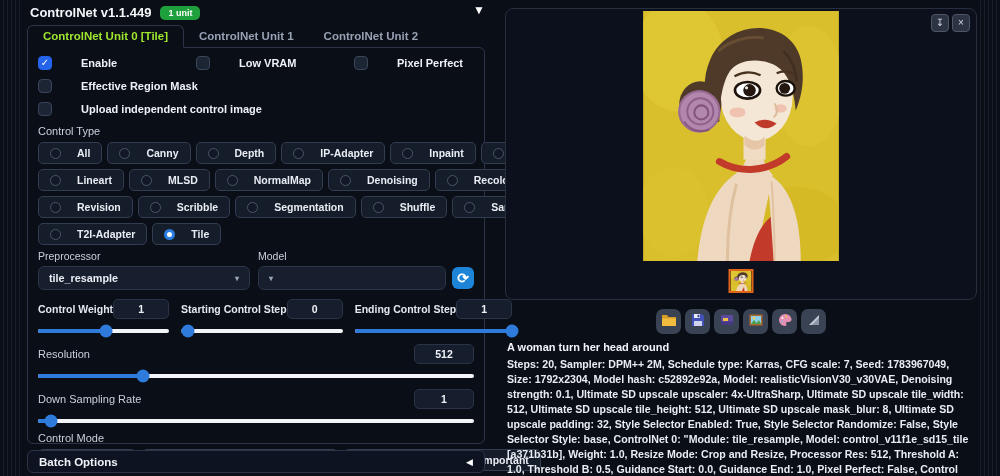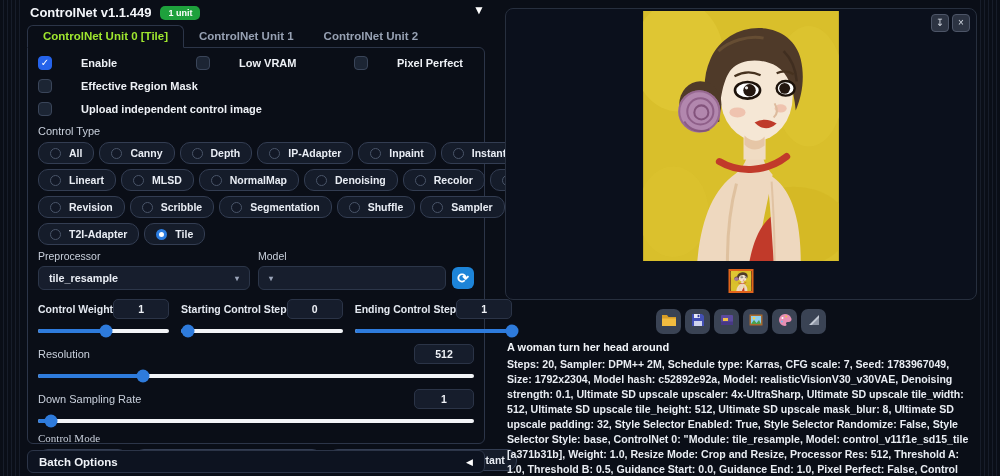"All" .pill { border-radius: 10px -> 5px; gap: 8px -> 16px }
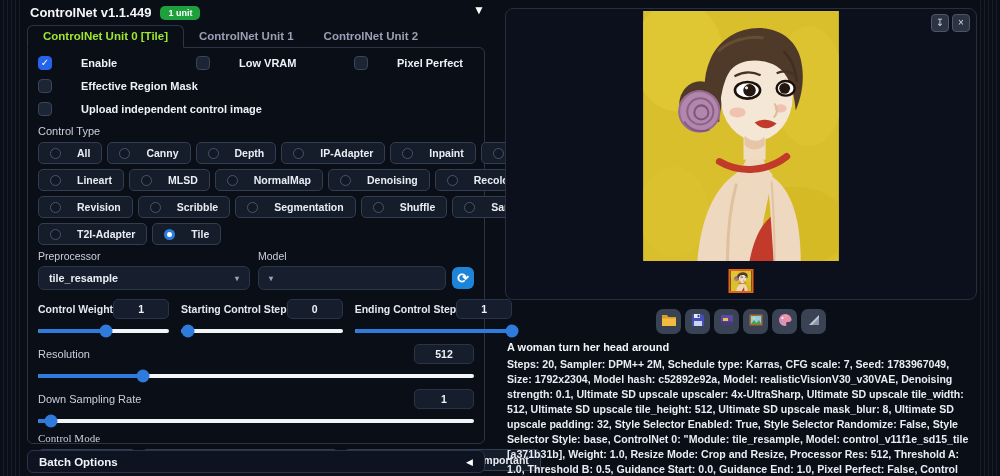"Control Mode" div.section-label { font-family: Liberation Serif, serif -> none }
